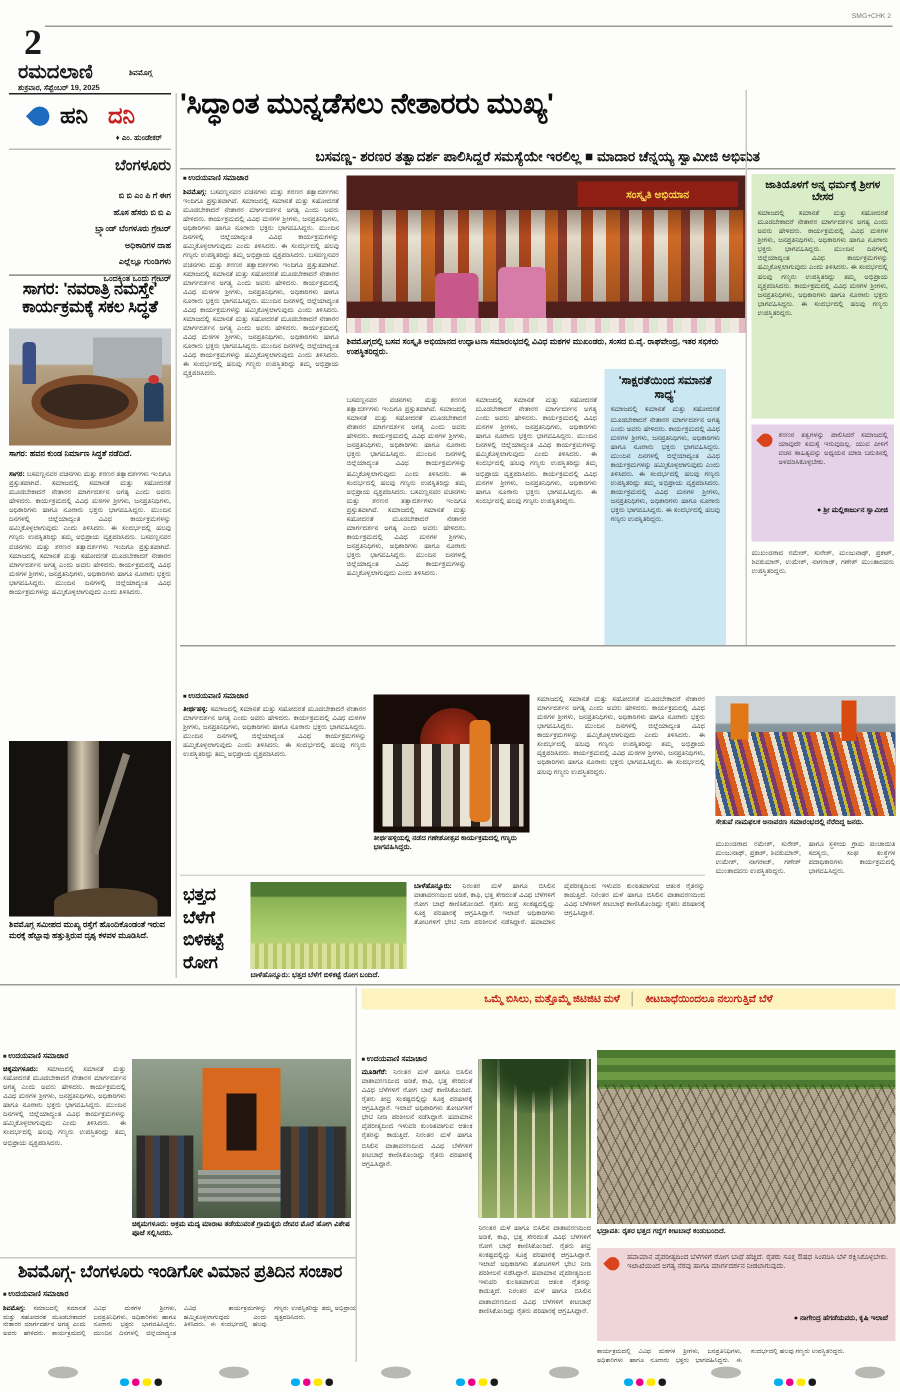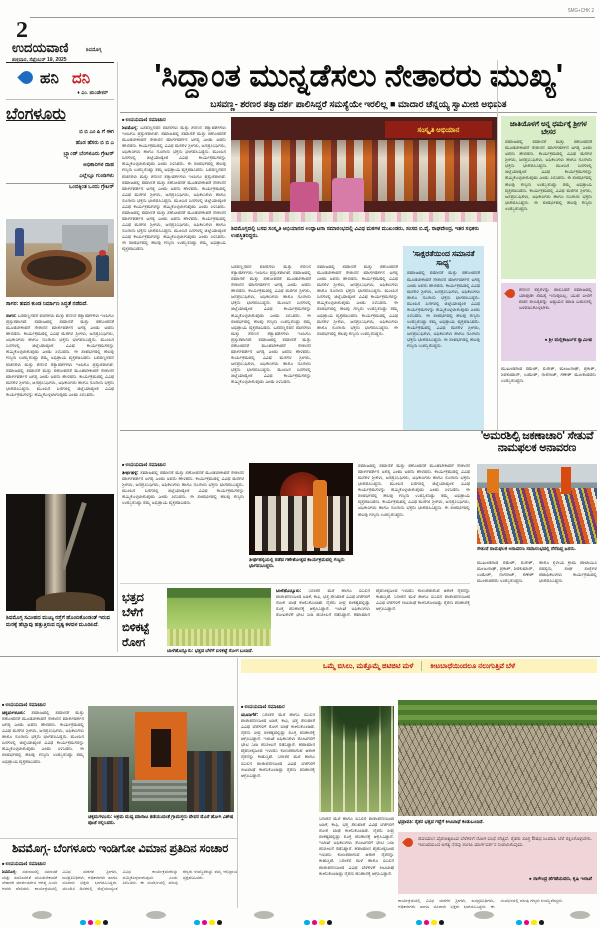"ಉದಯವಾಣಿ" div.p { text: ಉದಯವಾಣಿ -> ರಮದಲಾಣಿ }
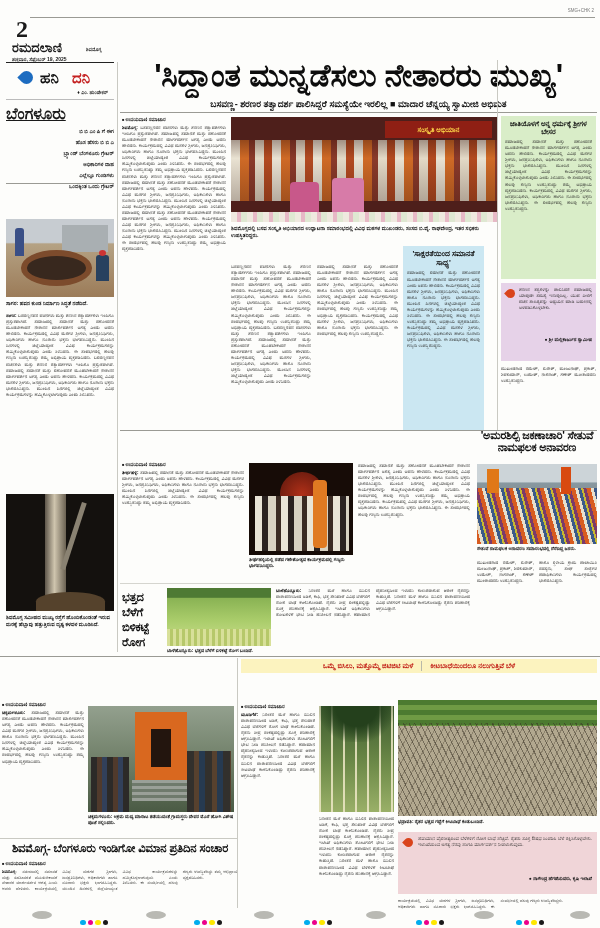"'ಸಿದ್ಧಾಂತ ಮುನ್ನಡೆಸಲು ನೇತಾರರು ಮುಖ್ಯ'" div.p { font-size: 31px -> 19px; text-align: center -> none }
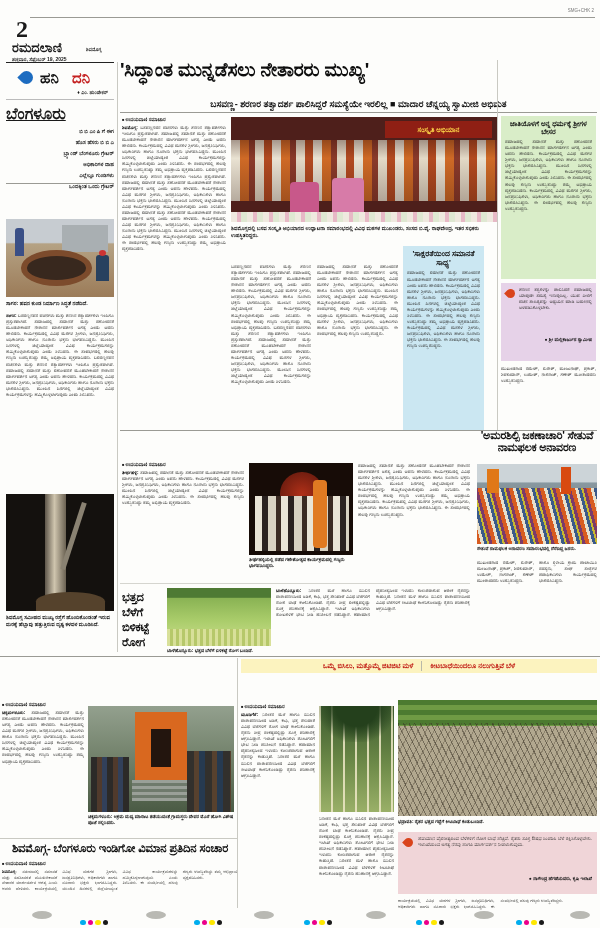"ಬೆಂಗಳೂರು" div { font-size: 16px -> 10px; text-align: left -> right; text-decoration: underline -> none }
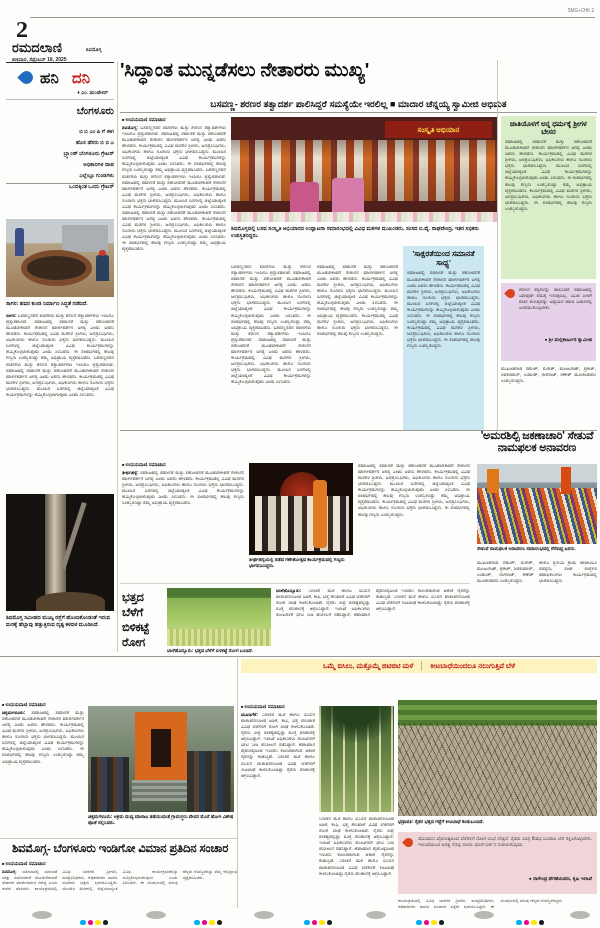"ಸಾಗರ: 'ನವರಾತ್ರಿ ನಮಸ್ತೇ' ಕಾರ್ಯಕ್ರಮಕ್ಕೆ" div.p { html: none -> <div>ಸಾಗರ: 'ನವರಾತ್ರಿ ನಮಸ್ತೇ' ಕಾರ್ಯಕ್ರಮಕ್ಕೆ ಸಕಲ ಸಿದ್ಧತೆ</div> }
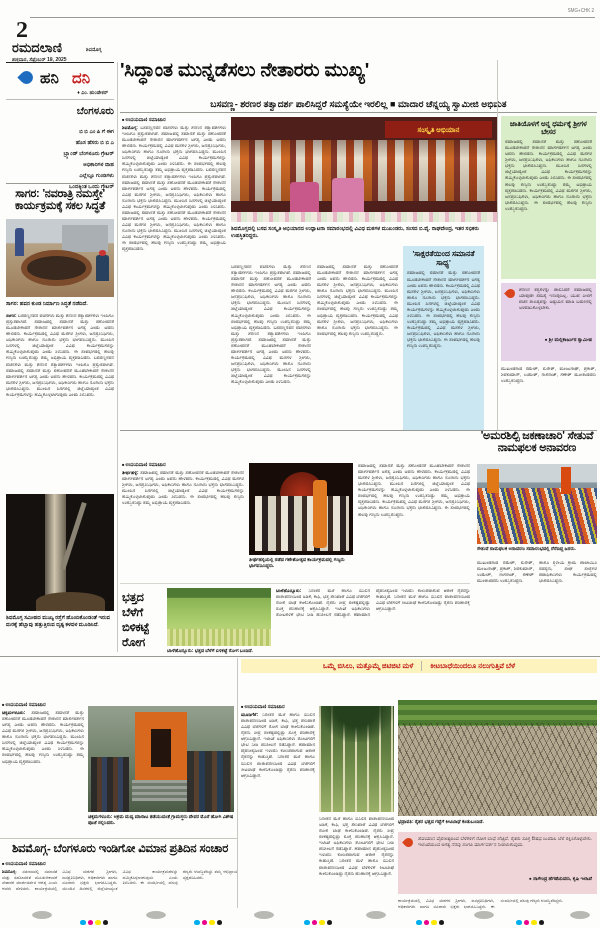"'ಅಮರಶಿಲ್ಪಿ ಜಕಣಾಚಾರಿ' ಸೇತುವೆ ನಾಮಫಲಕ" div.p { html: <div>'ಅಮರಶಿಲ್ಪಿ ಜಕಣಾಚಾರಿ' ಸೇತುವೆ ನಾಮಫಲಕ ಅನಾವರಣ</div> -> none }
